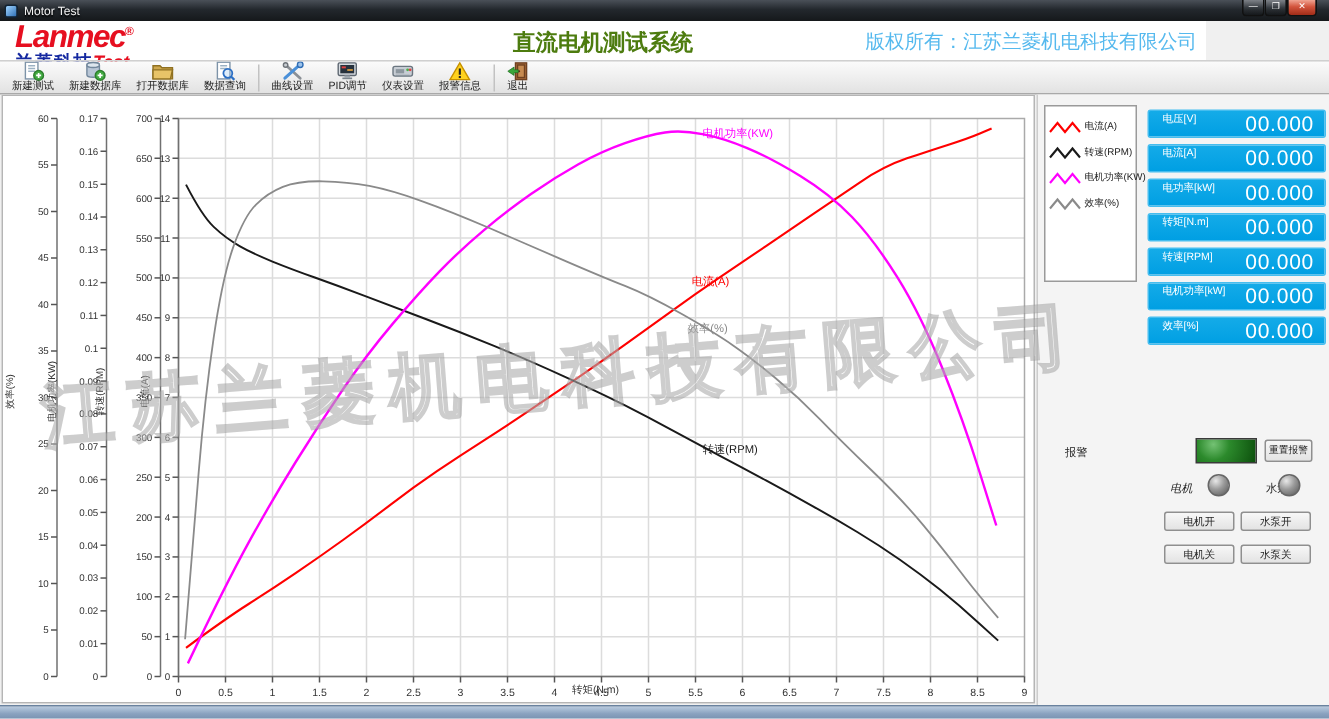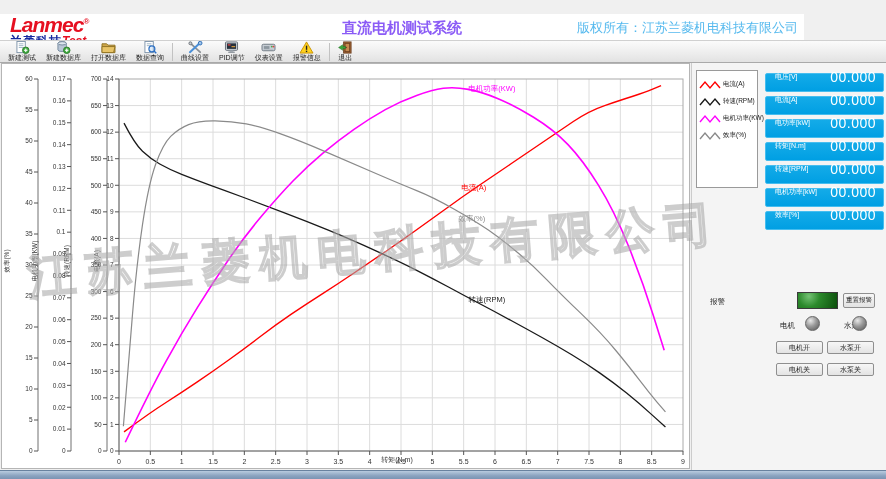"Motor Test" div.titlebar { html: none -> <div> <span></span> <span>Motor Test</span> <div> <div>—</div> <div>❐</div> <div>✕</div> </div> </div> }
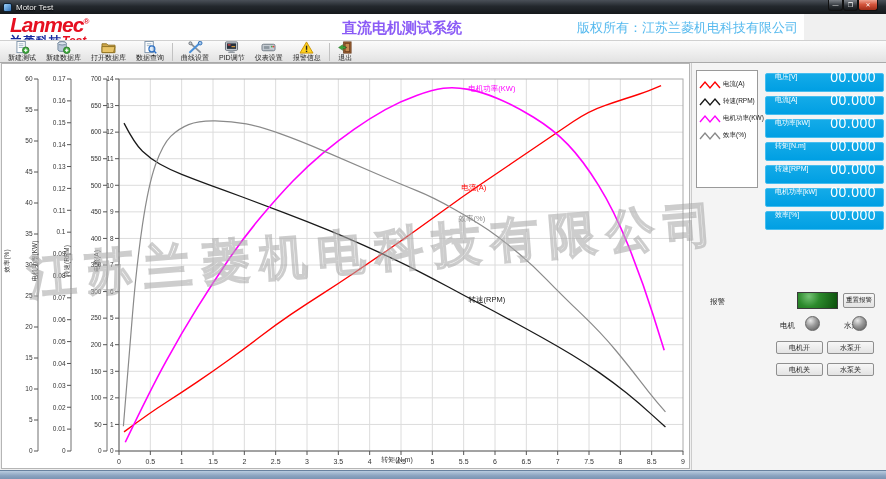"直流电机测试系统" .app-title { color: #8b5cf6 -> #4d7c0f }
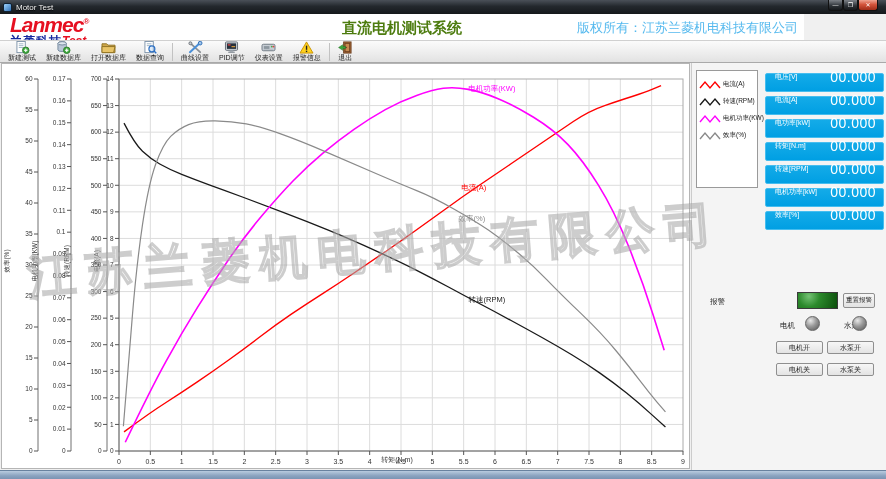"00.000" .rbox { align-items: center -> flex-start }
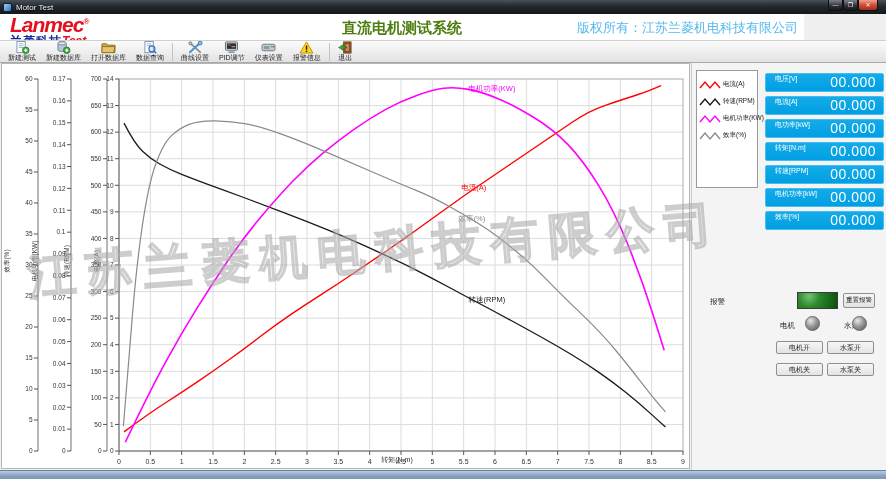"电机" span.ind-label { font-style: none -> italic }
